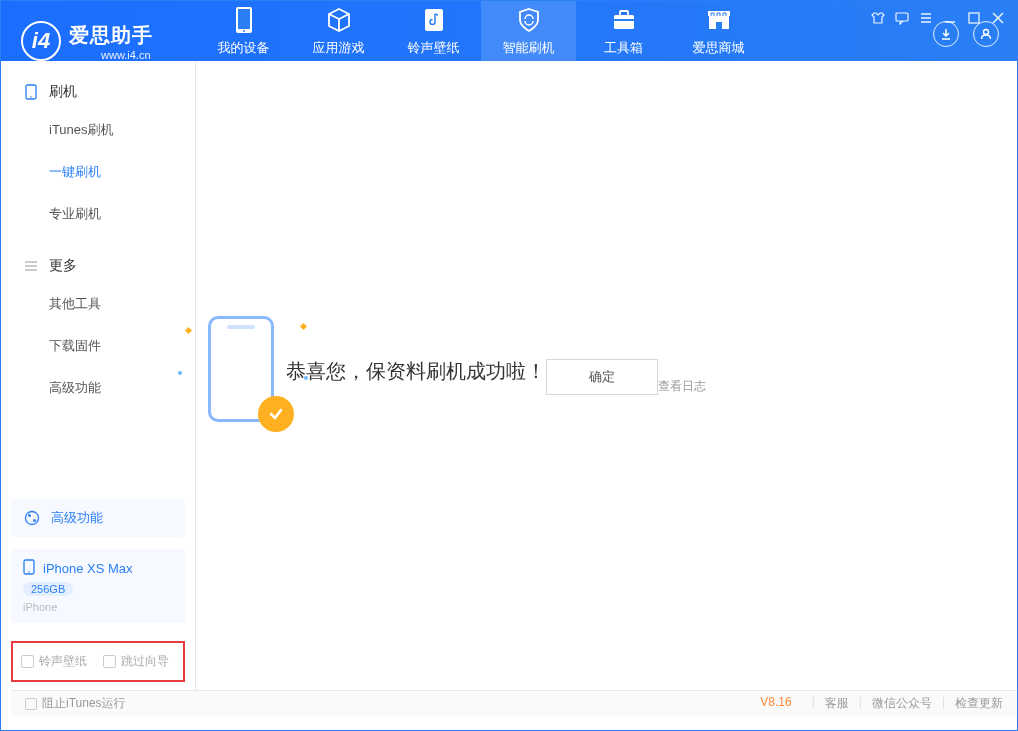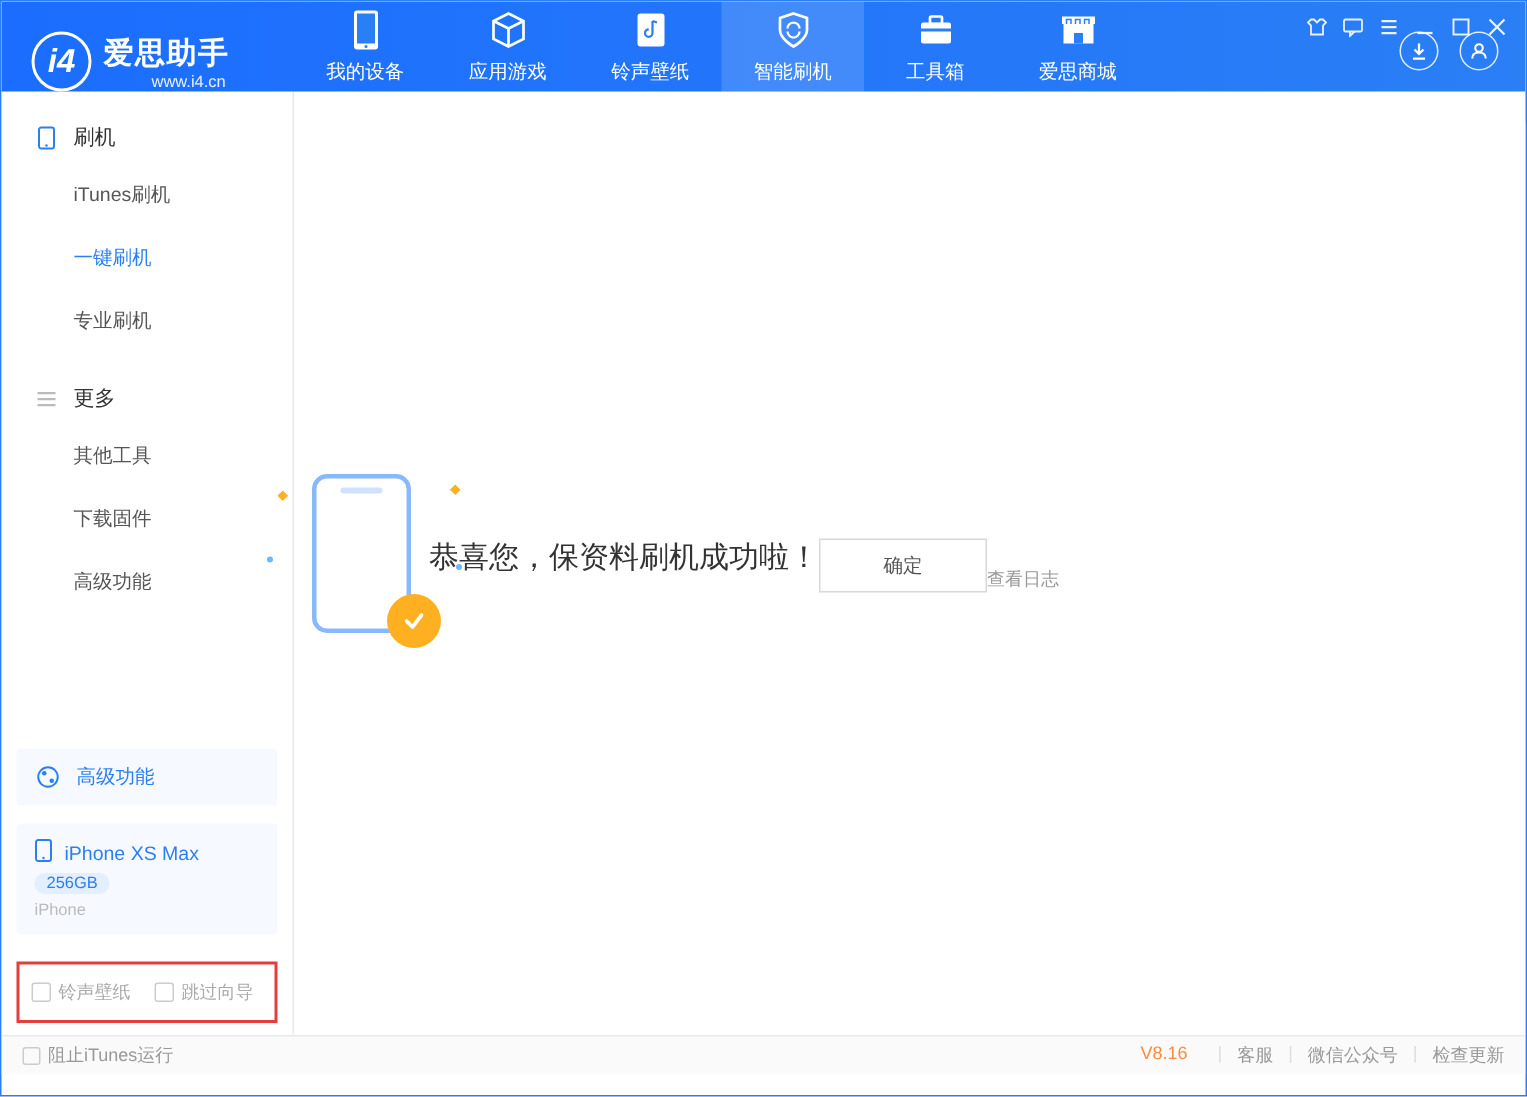"阻止iTunes运行" .footer { margin-left: none -> 10px }
